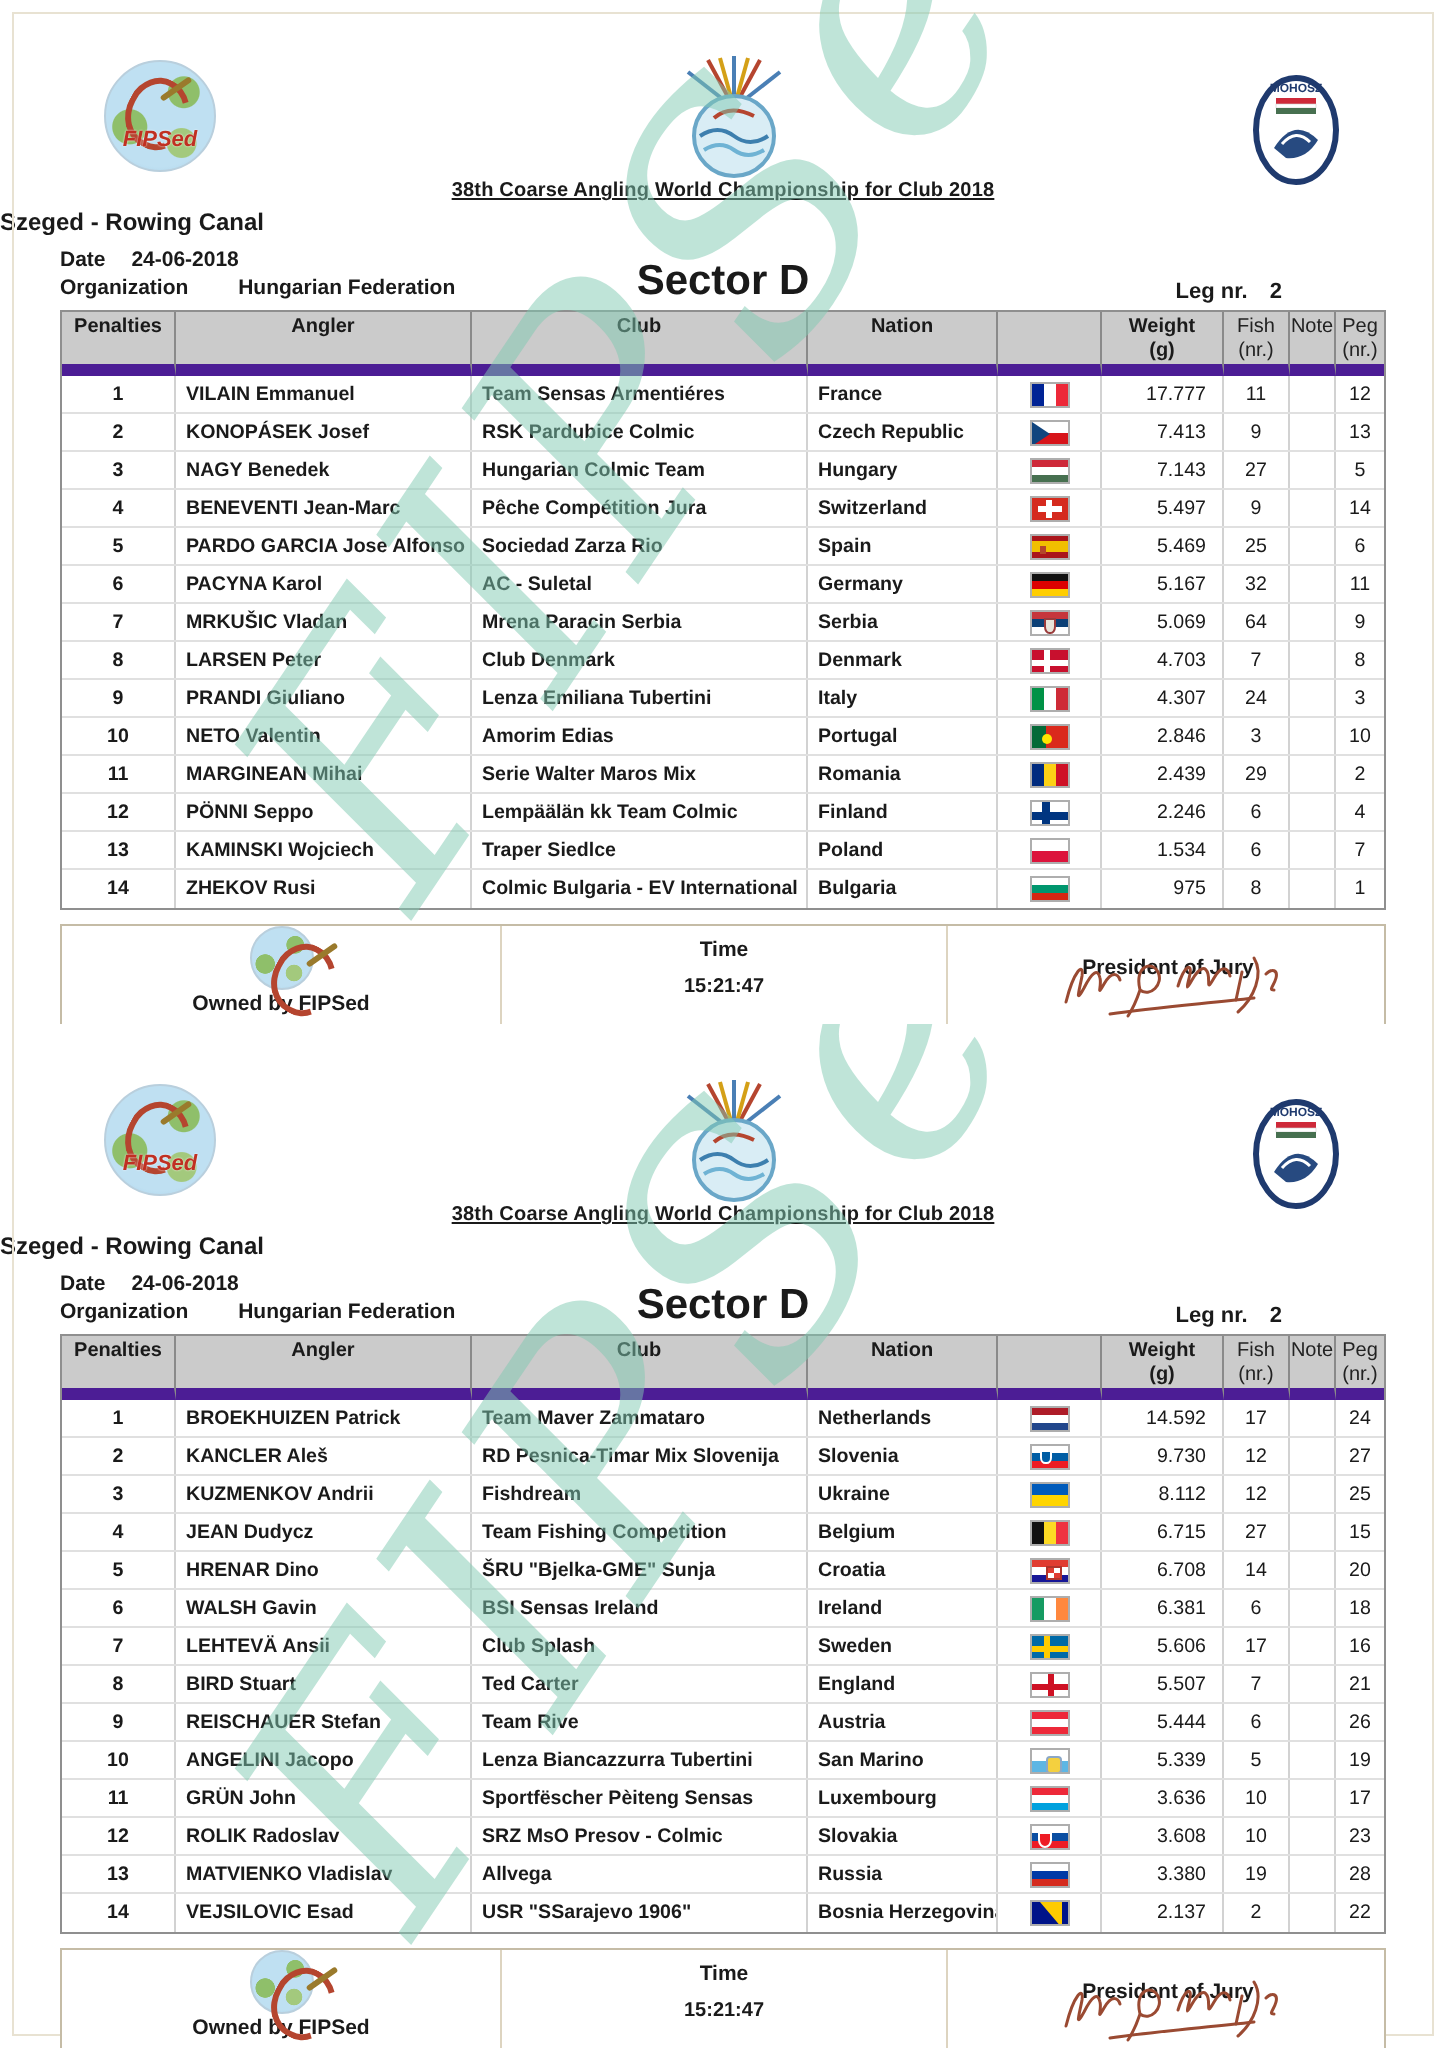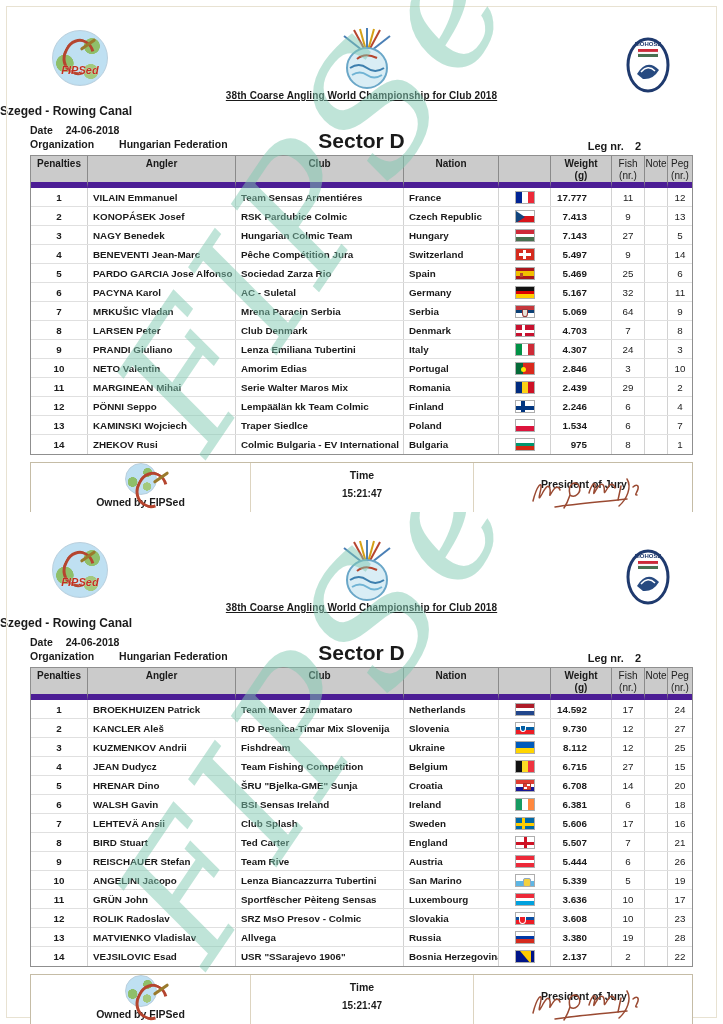"17.777" .td.c-weight { font-weight: bold -> normal; padding-right: 24px -> 8px }
